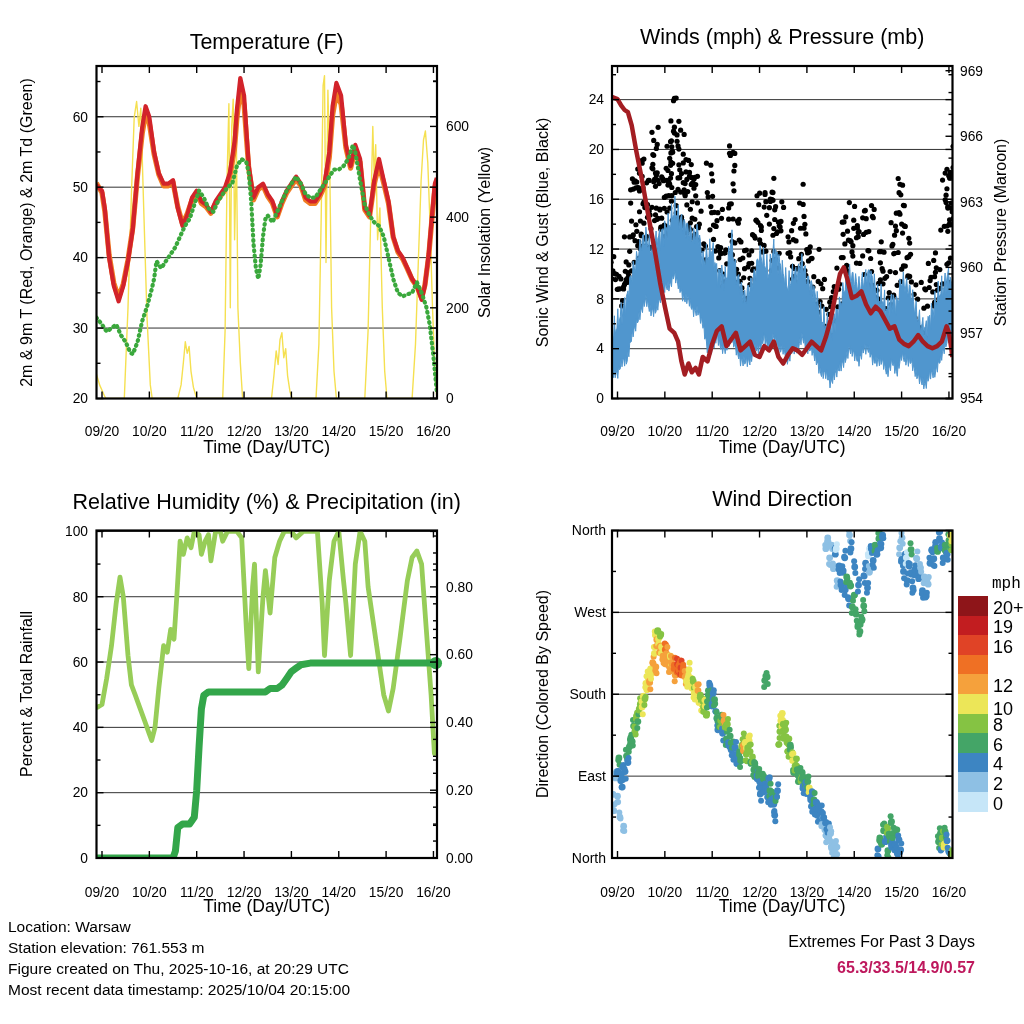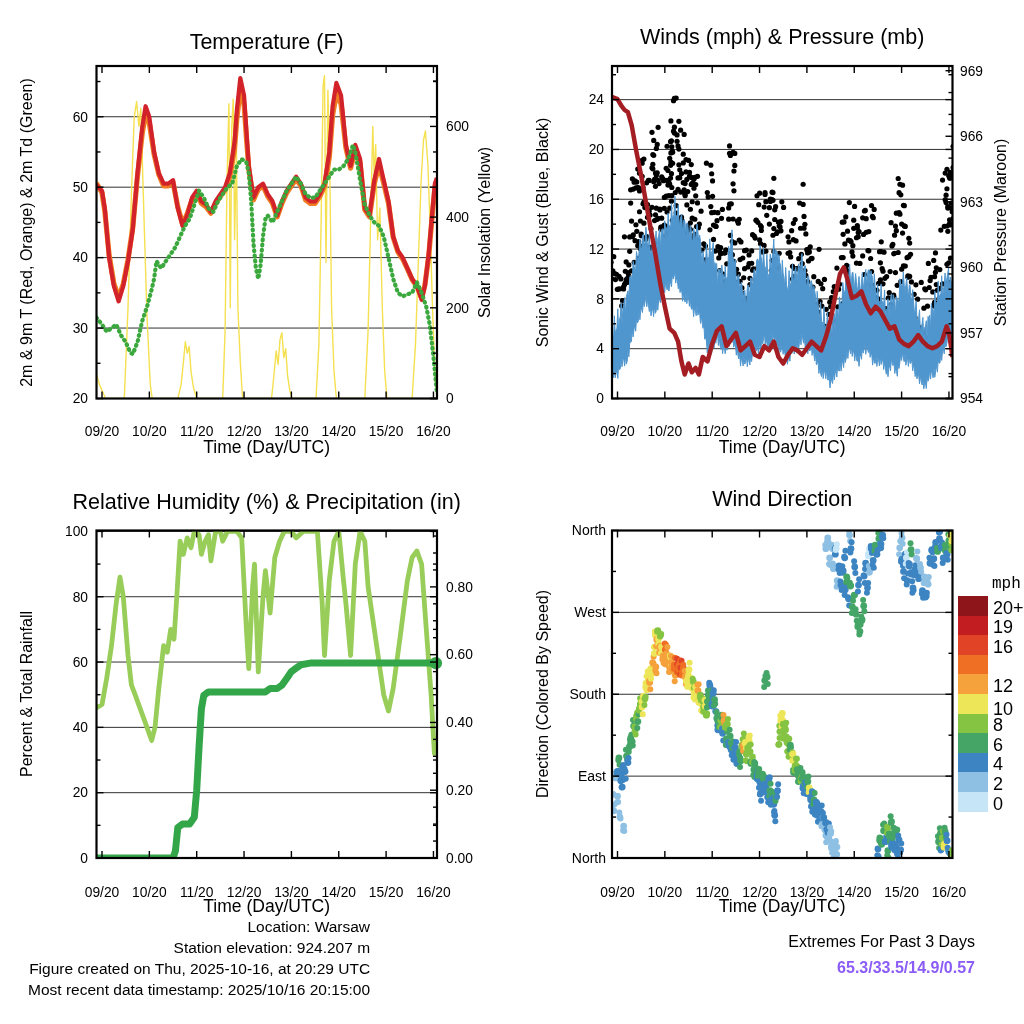"Location: Warsaw" #footer { left: 28px -> 8px; text-align: right -> none }
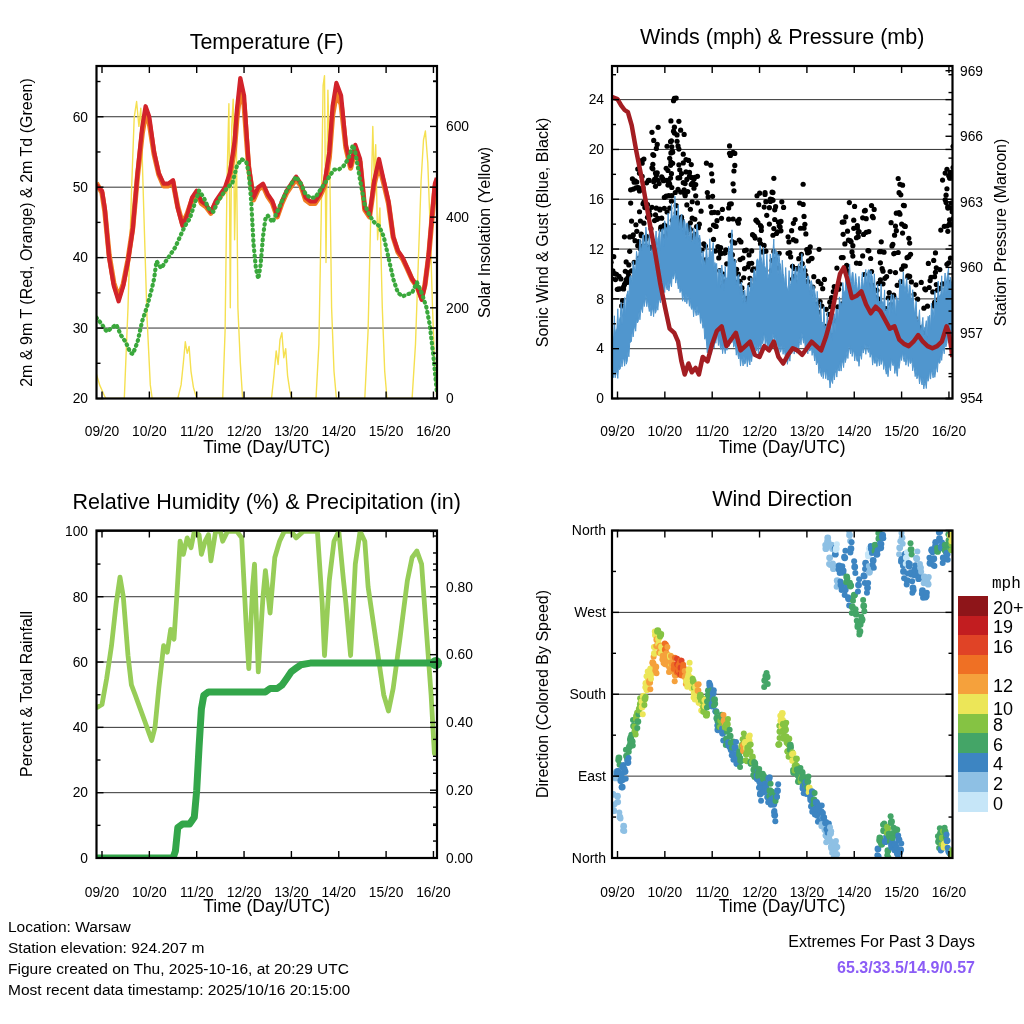"Station elevation: 924.207 m" div { text: 924.207 -> 761.553 }
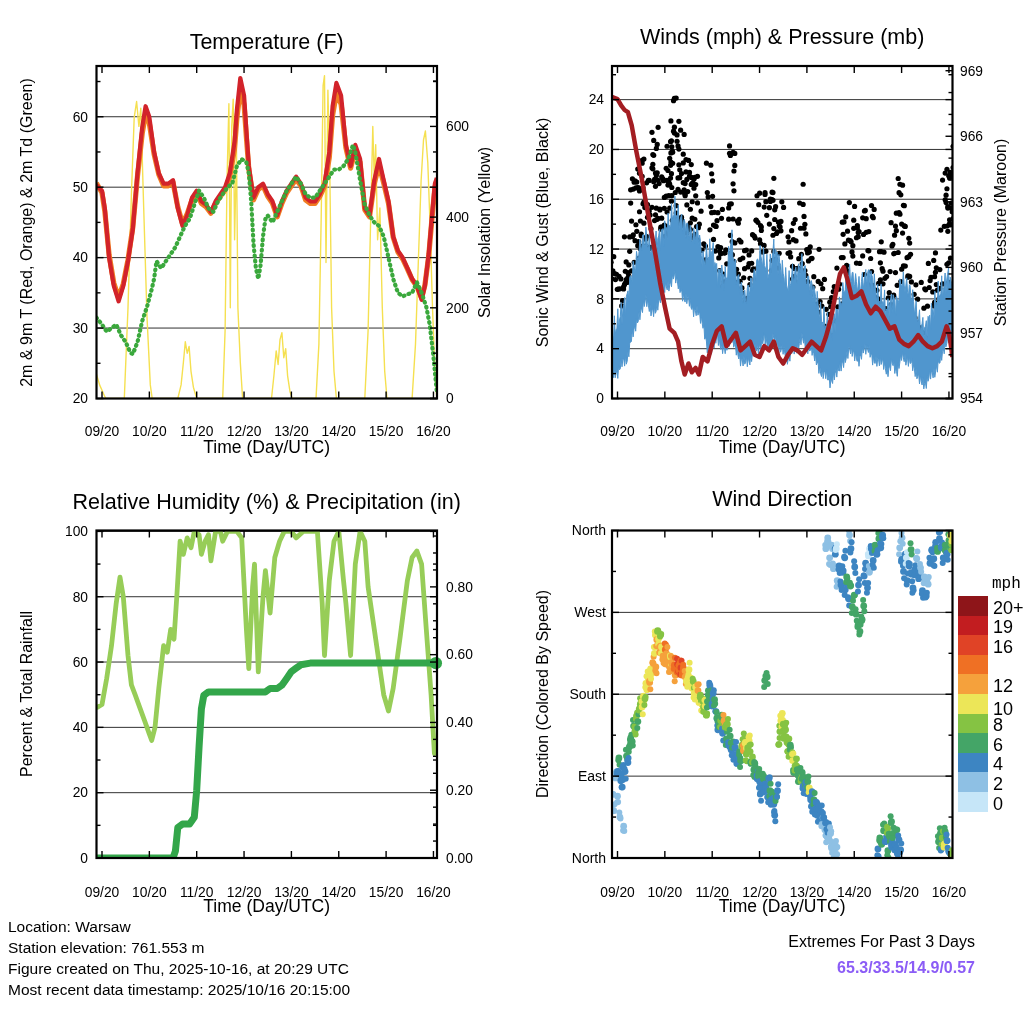"65.3/33.5/14.9/0.57" div.vals { color: #8b5cf6 -> #be185d }
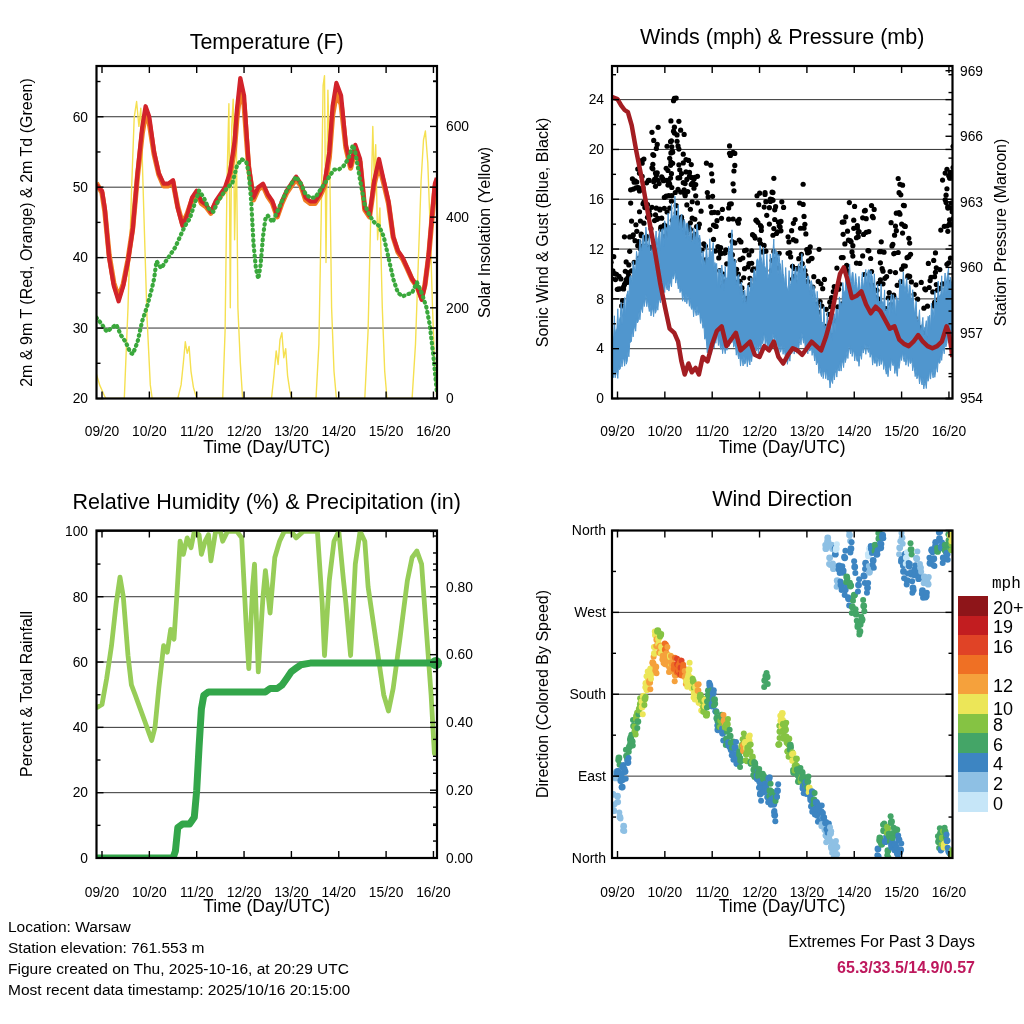"Most recent data timestamp: 2025/10/16" div { text: 2025/10/16 -> 2025/10/04 }
